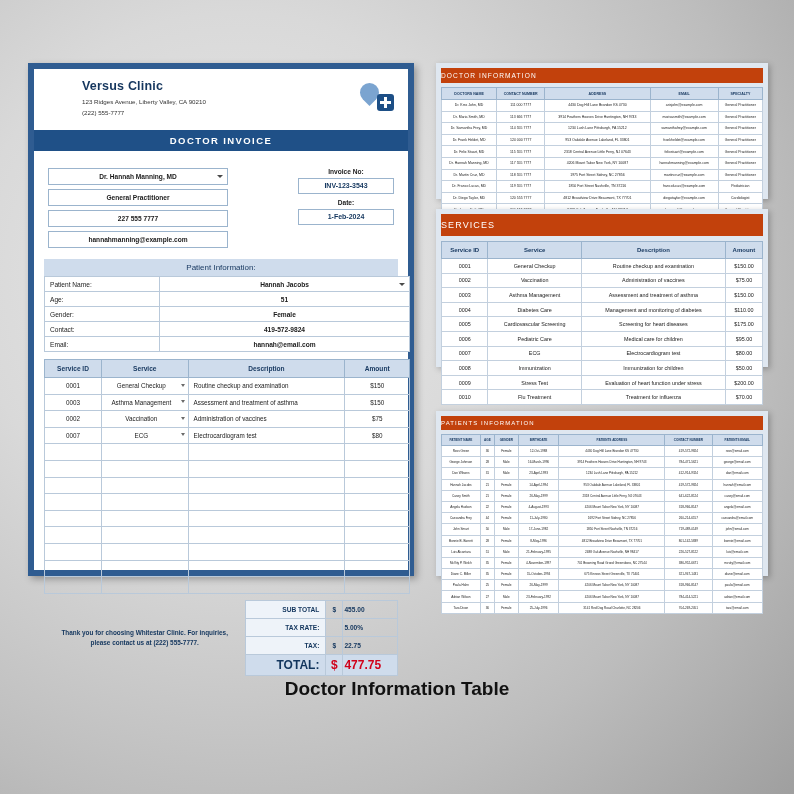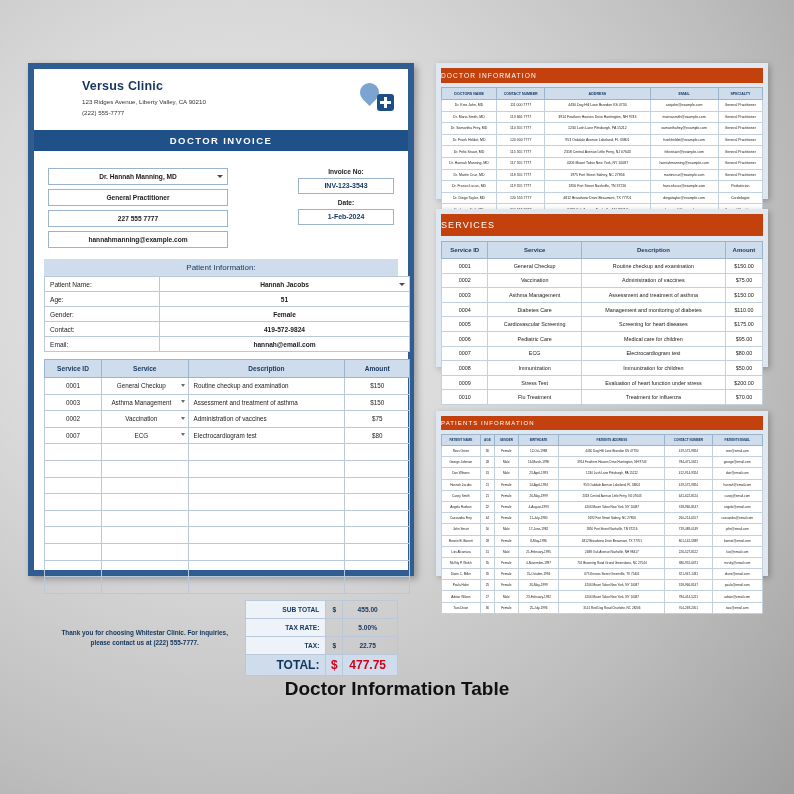"477.75" .totals td.num { text-align: center -> left }
